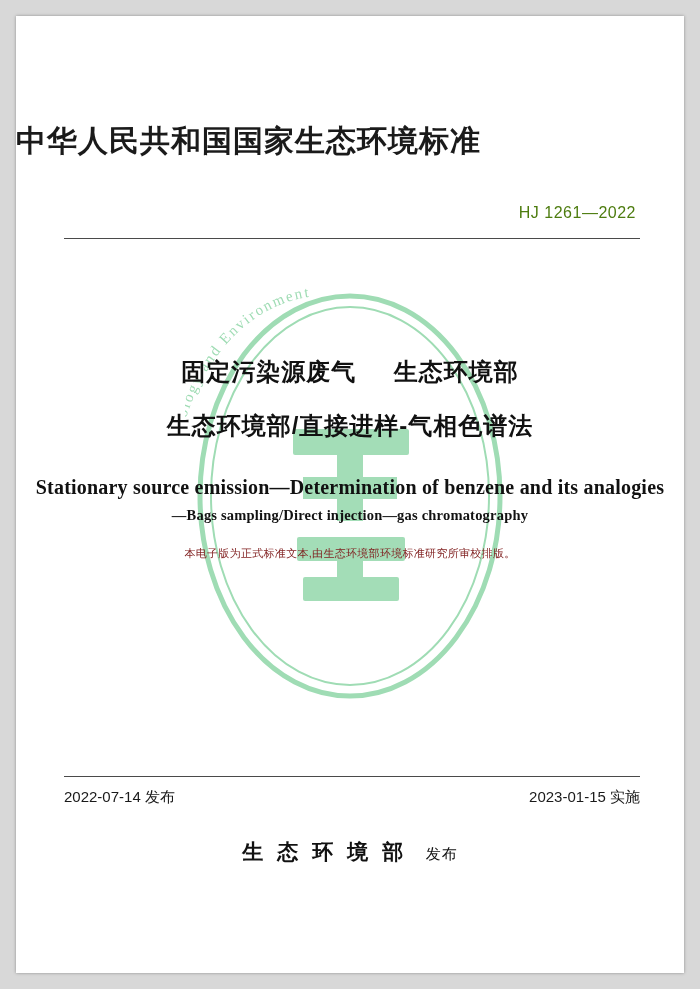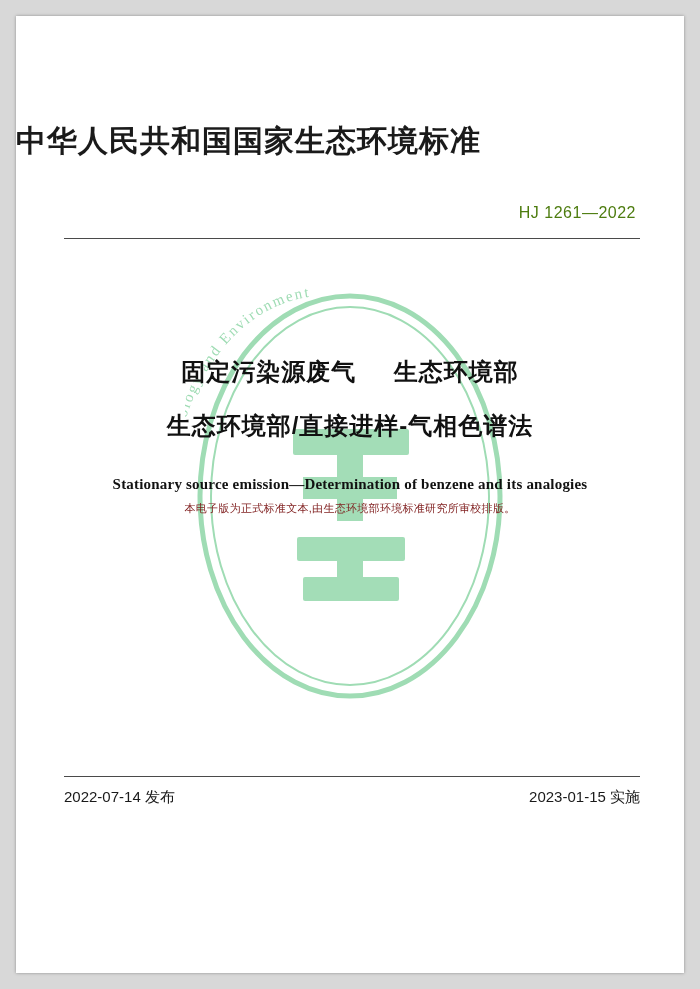"Stationary source emission—Determination" .en-title { font-size: 15px -> 20px }
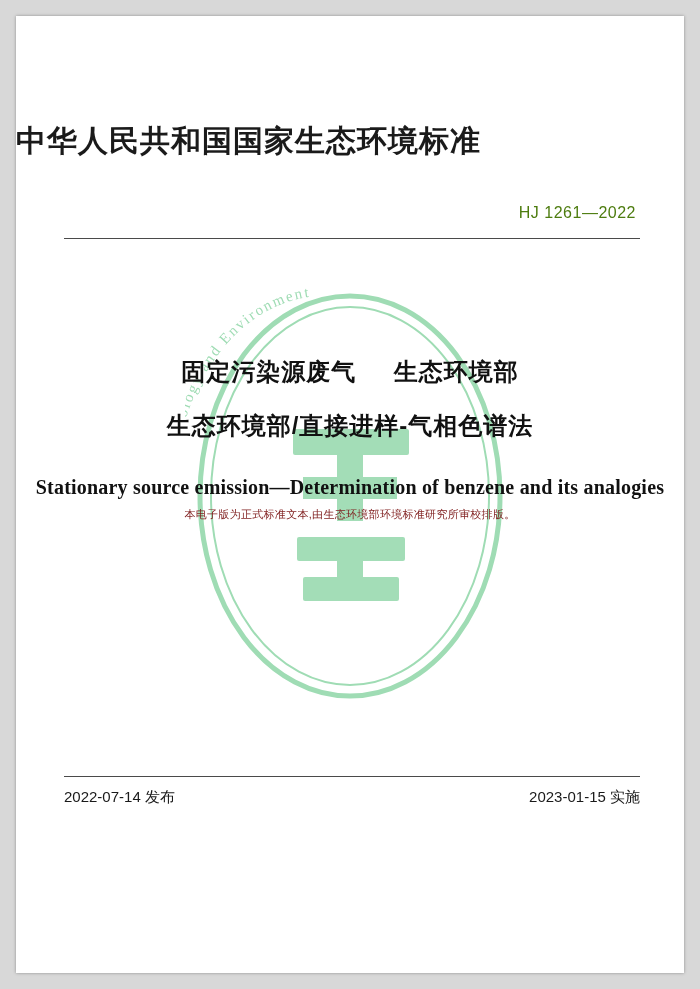"—Bags sampling/Direct injection—gas" div.en-title2 { html: none -> <div>—Bags sampling/Direct injection—gas chromatography</div> }
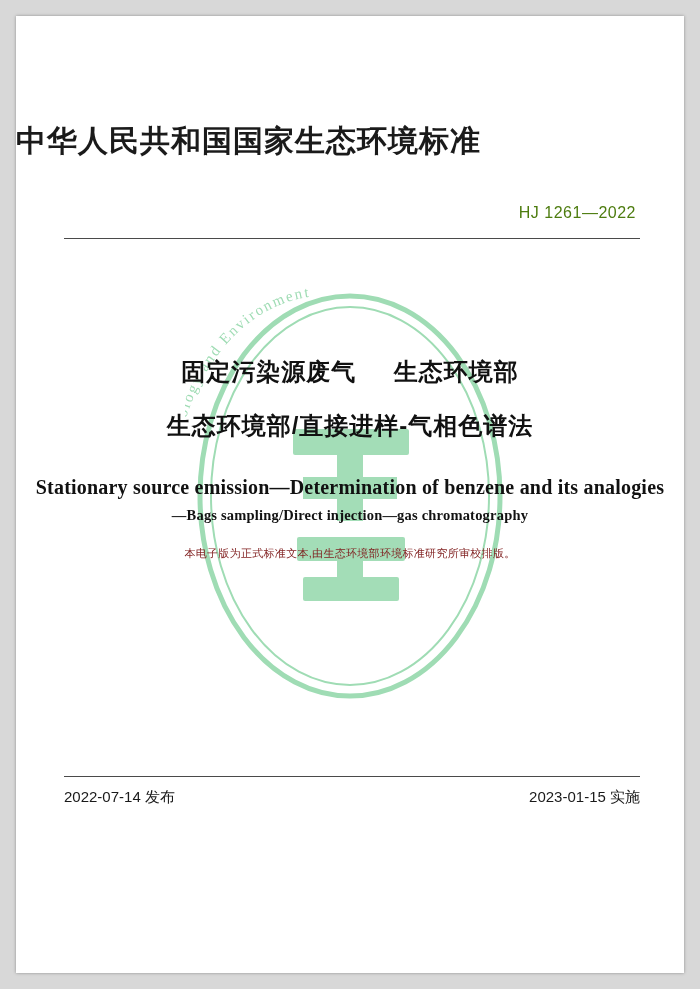"生态环境部 发布" div.publisher { html: none -> <div> <span>生态环境部</span> <span>发布</span> </div> }
